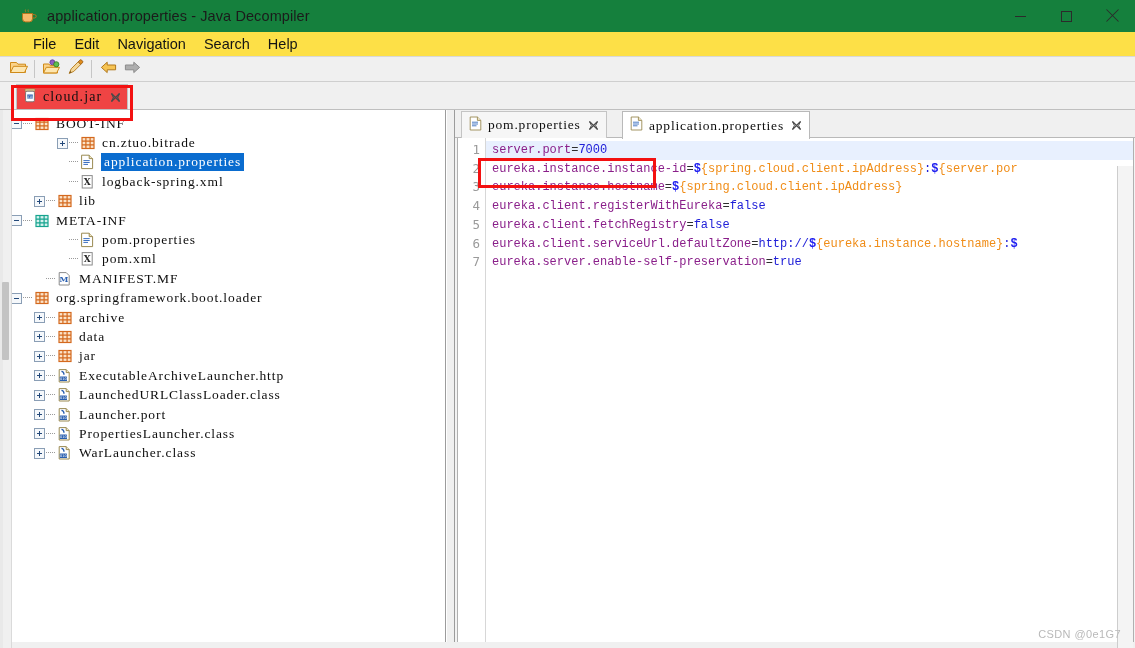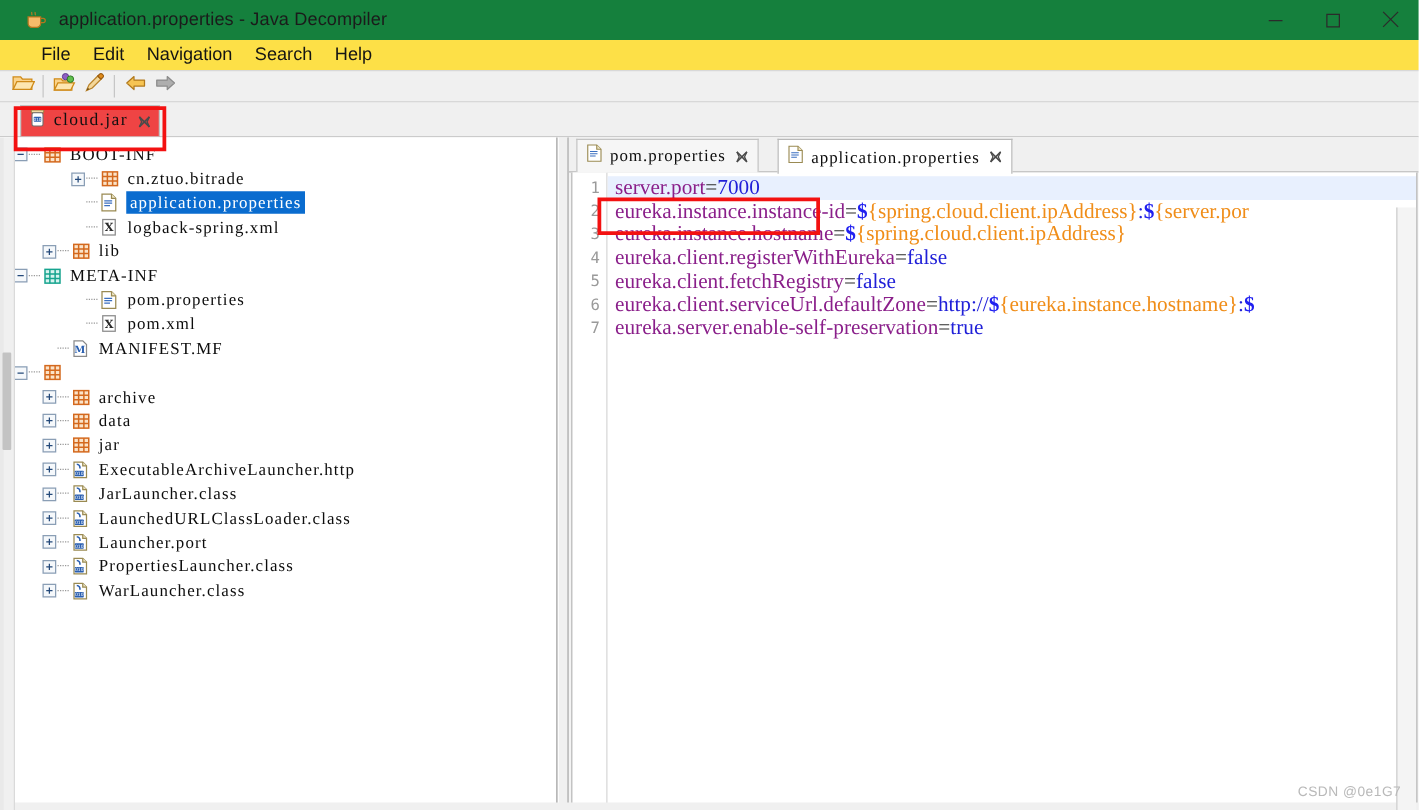"server.port=7000" .cline { font-family: Liberation Serif, serif -> Liberation Mono, monospace; font-size: 17px -> 12px }
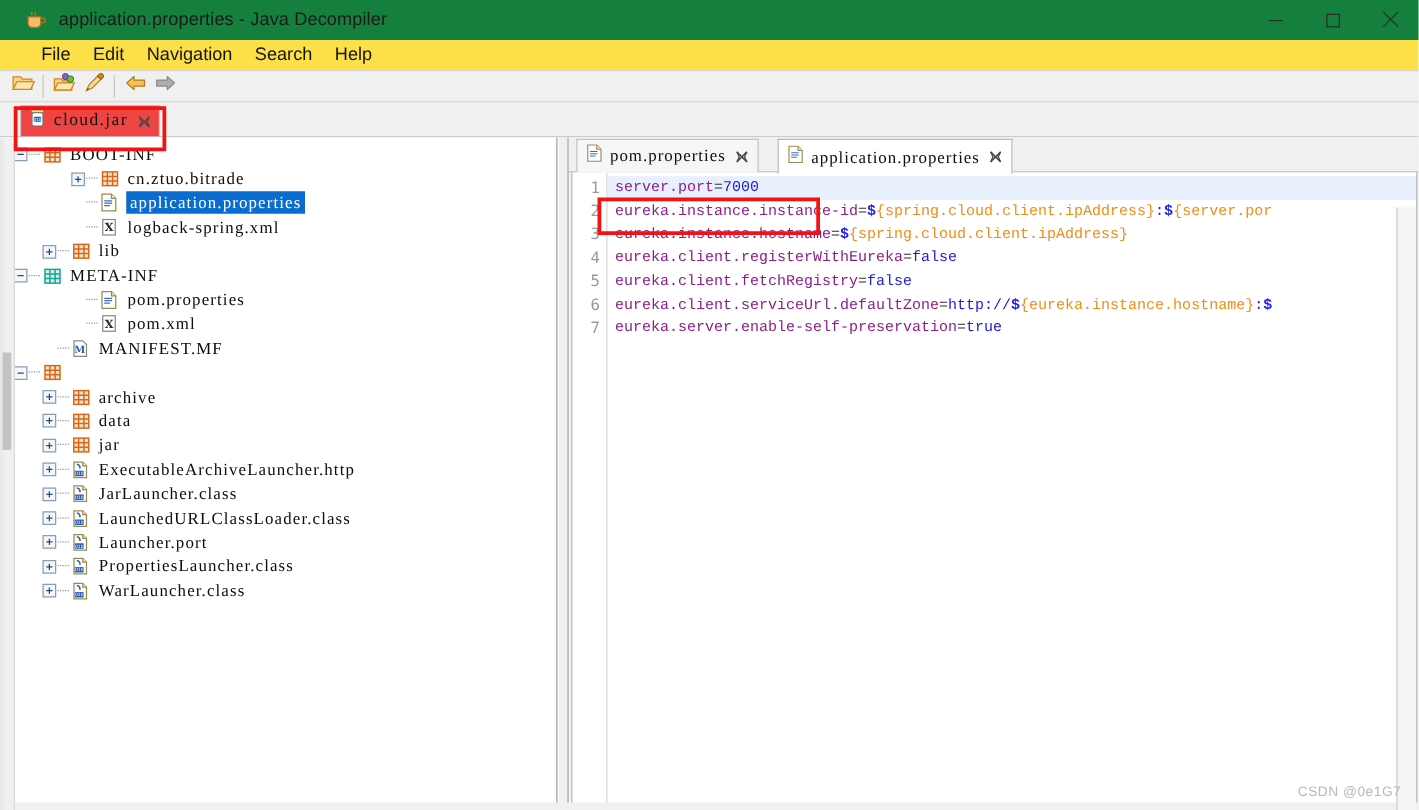"org.springframework.boot.loader" span.tlabel { html: none -> <span>org.springframework.boot.loader</span> }
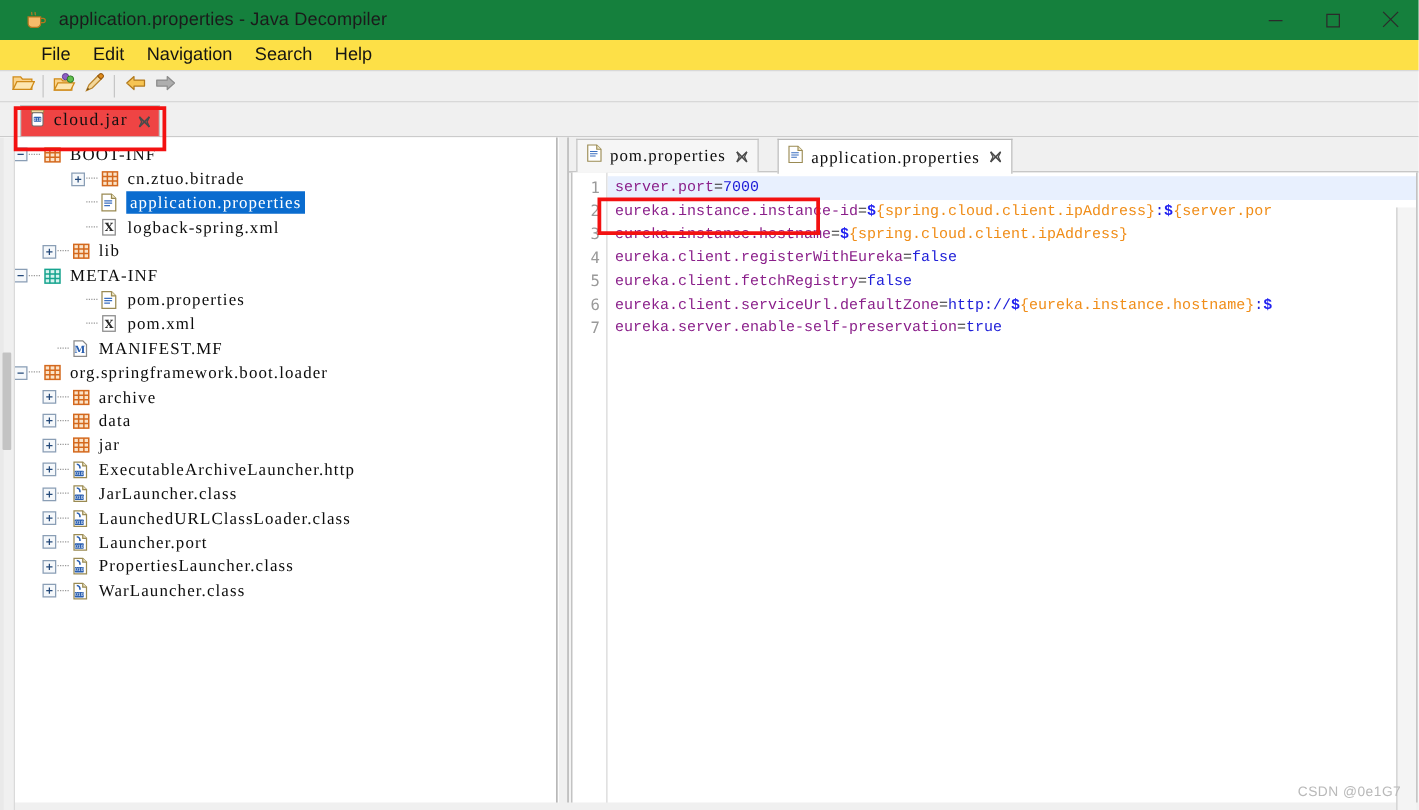"JarLauncher.class" div.trow { html: <div> <span></span> <span></span> <span></span> <span><svg> <path></path> <path></path> <path></path> <rect></rect> <text>010</text> </svg></span> <span>JarLauncher.class</span> </div> -> none }
